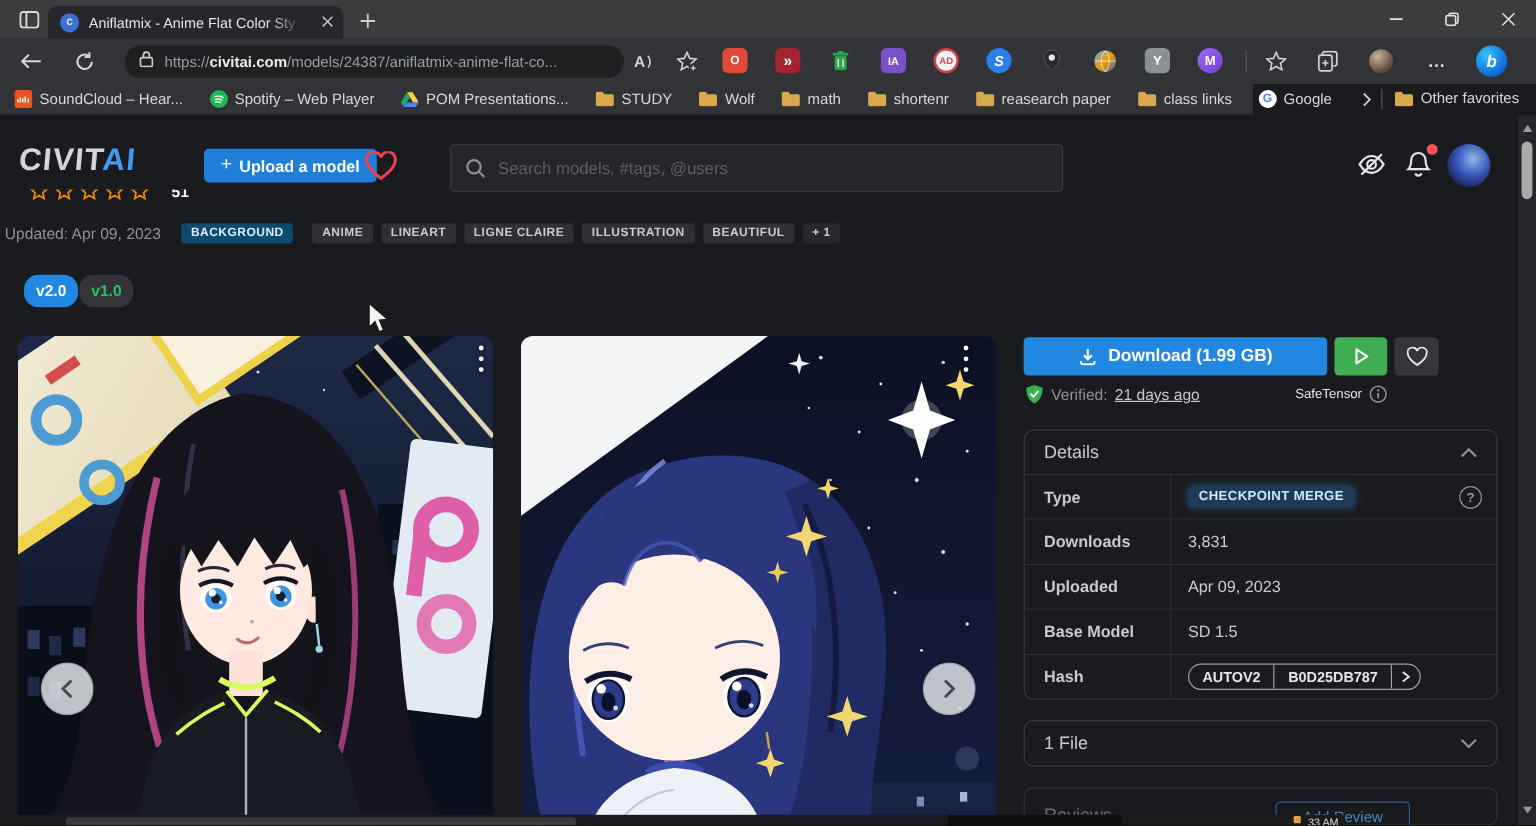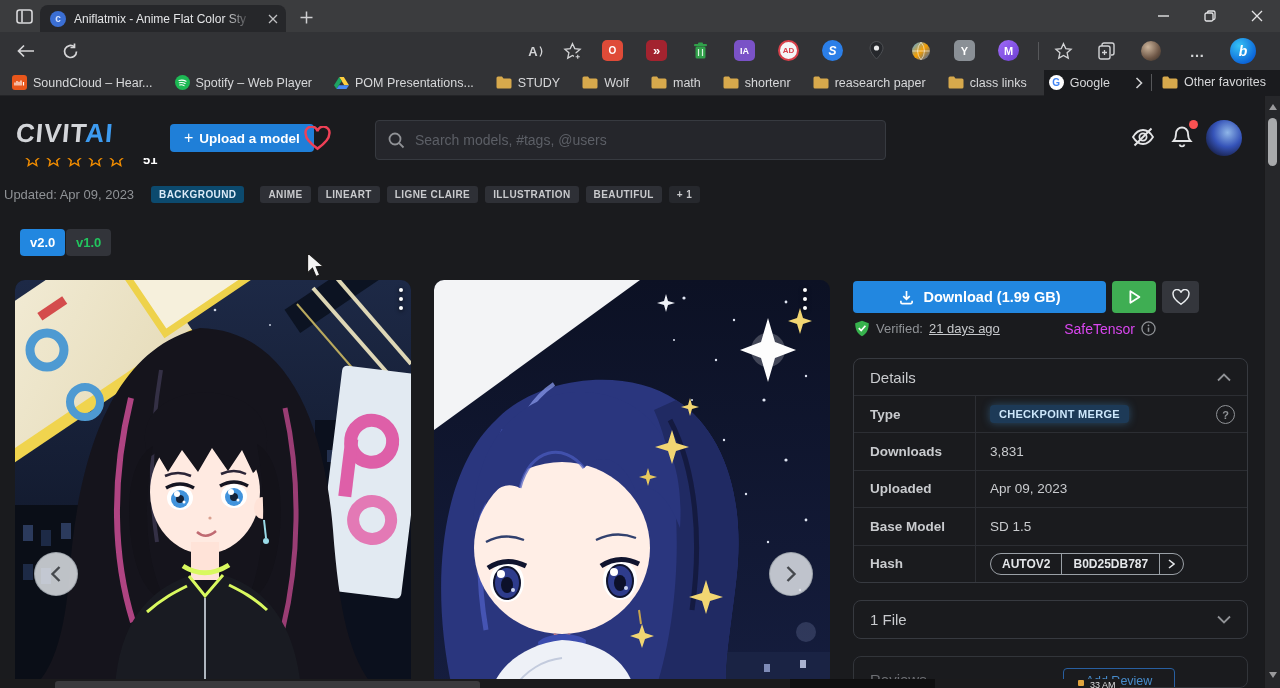"https://civitai.com/models/24387/aniflat" div.abs { html: none -> <div> <span> <svg> <rect></rect> <path></path> </svg> </span> <span><span>https://</span><b>civitai.com</b><span>/models/24387/aniflatmix-anime-flat-co...</span></span> </div> }
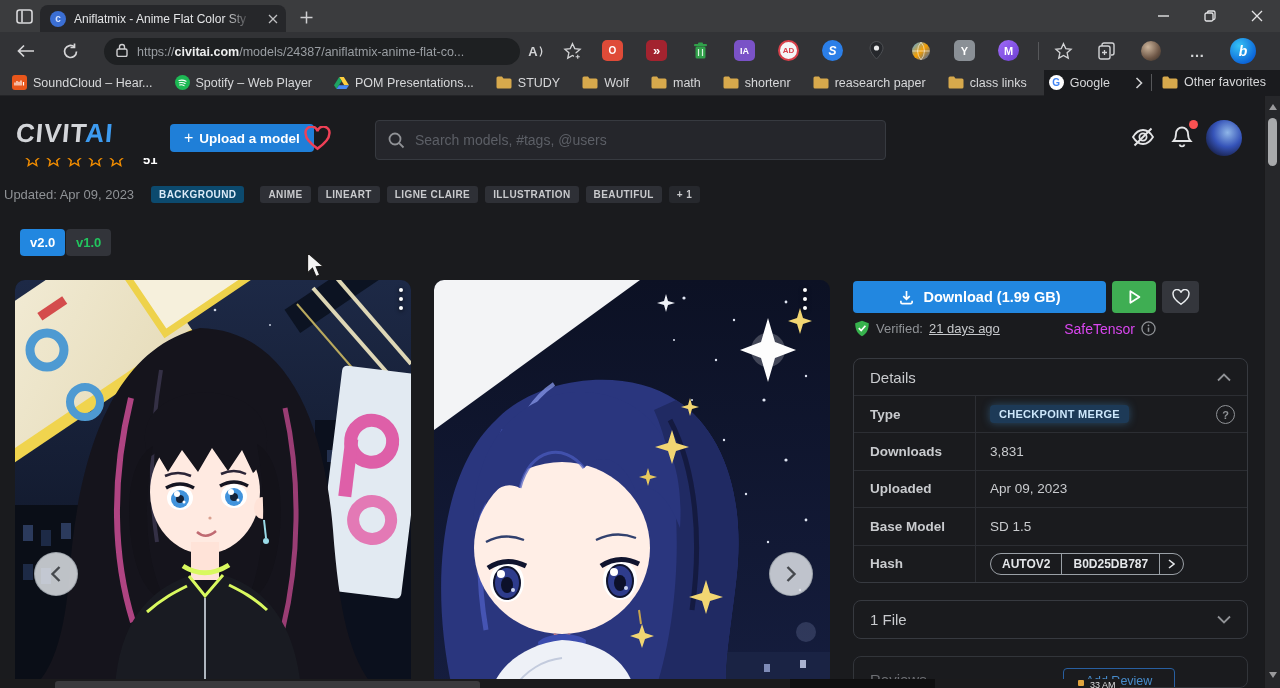"v2.0" .vbtn { border-radius: 4px -> 12px }
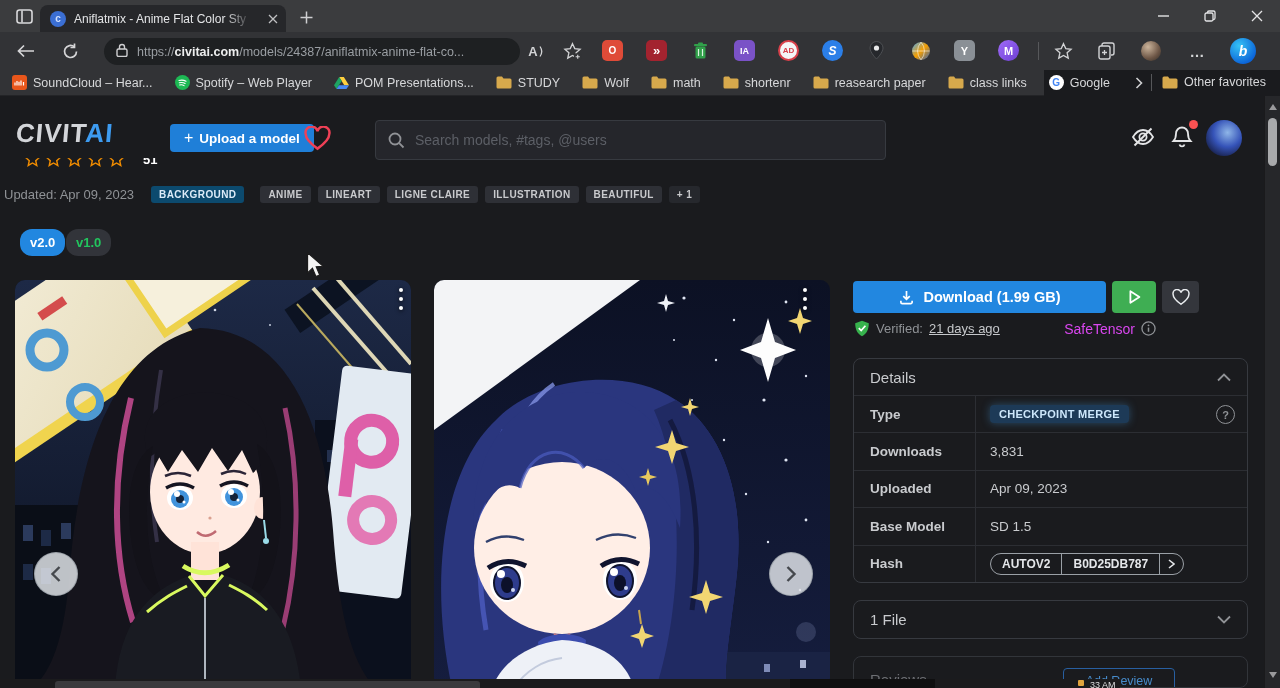"SafeTensor" span { color: #d946ef -> #e5e5e5; font-size: 14px -> 11px }
